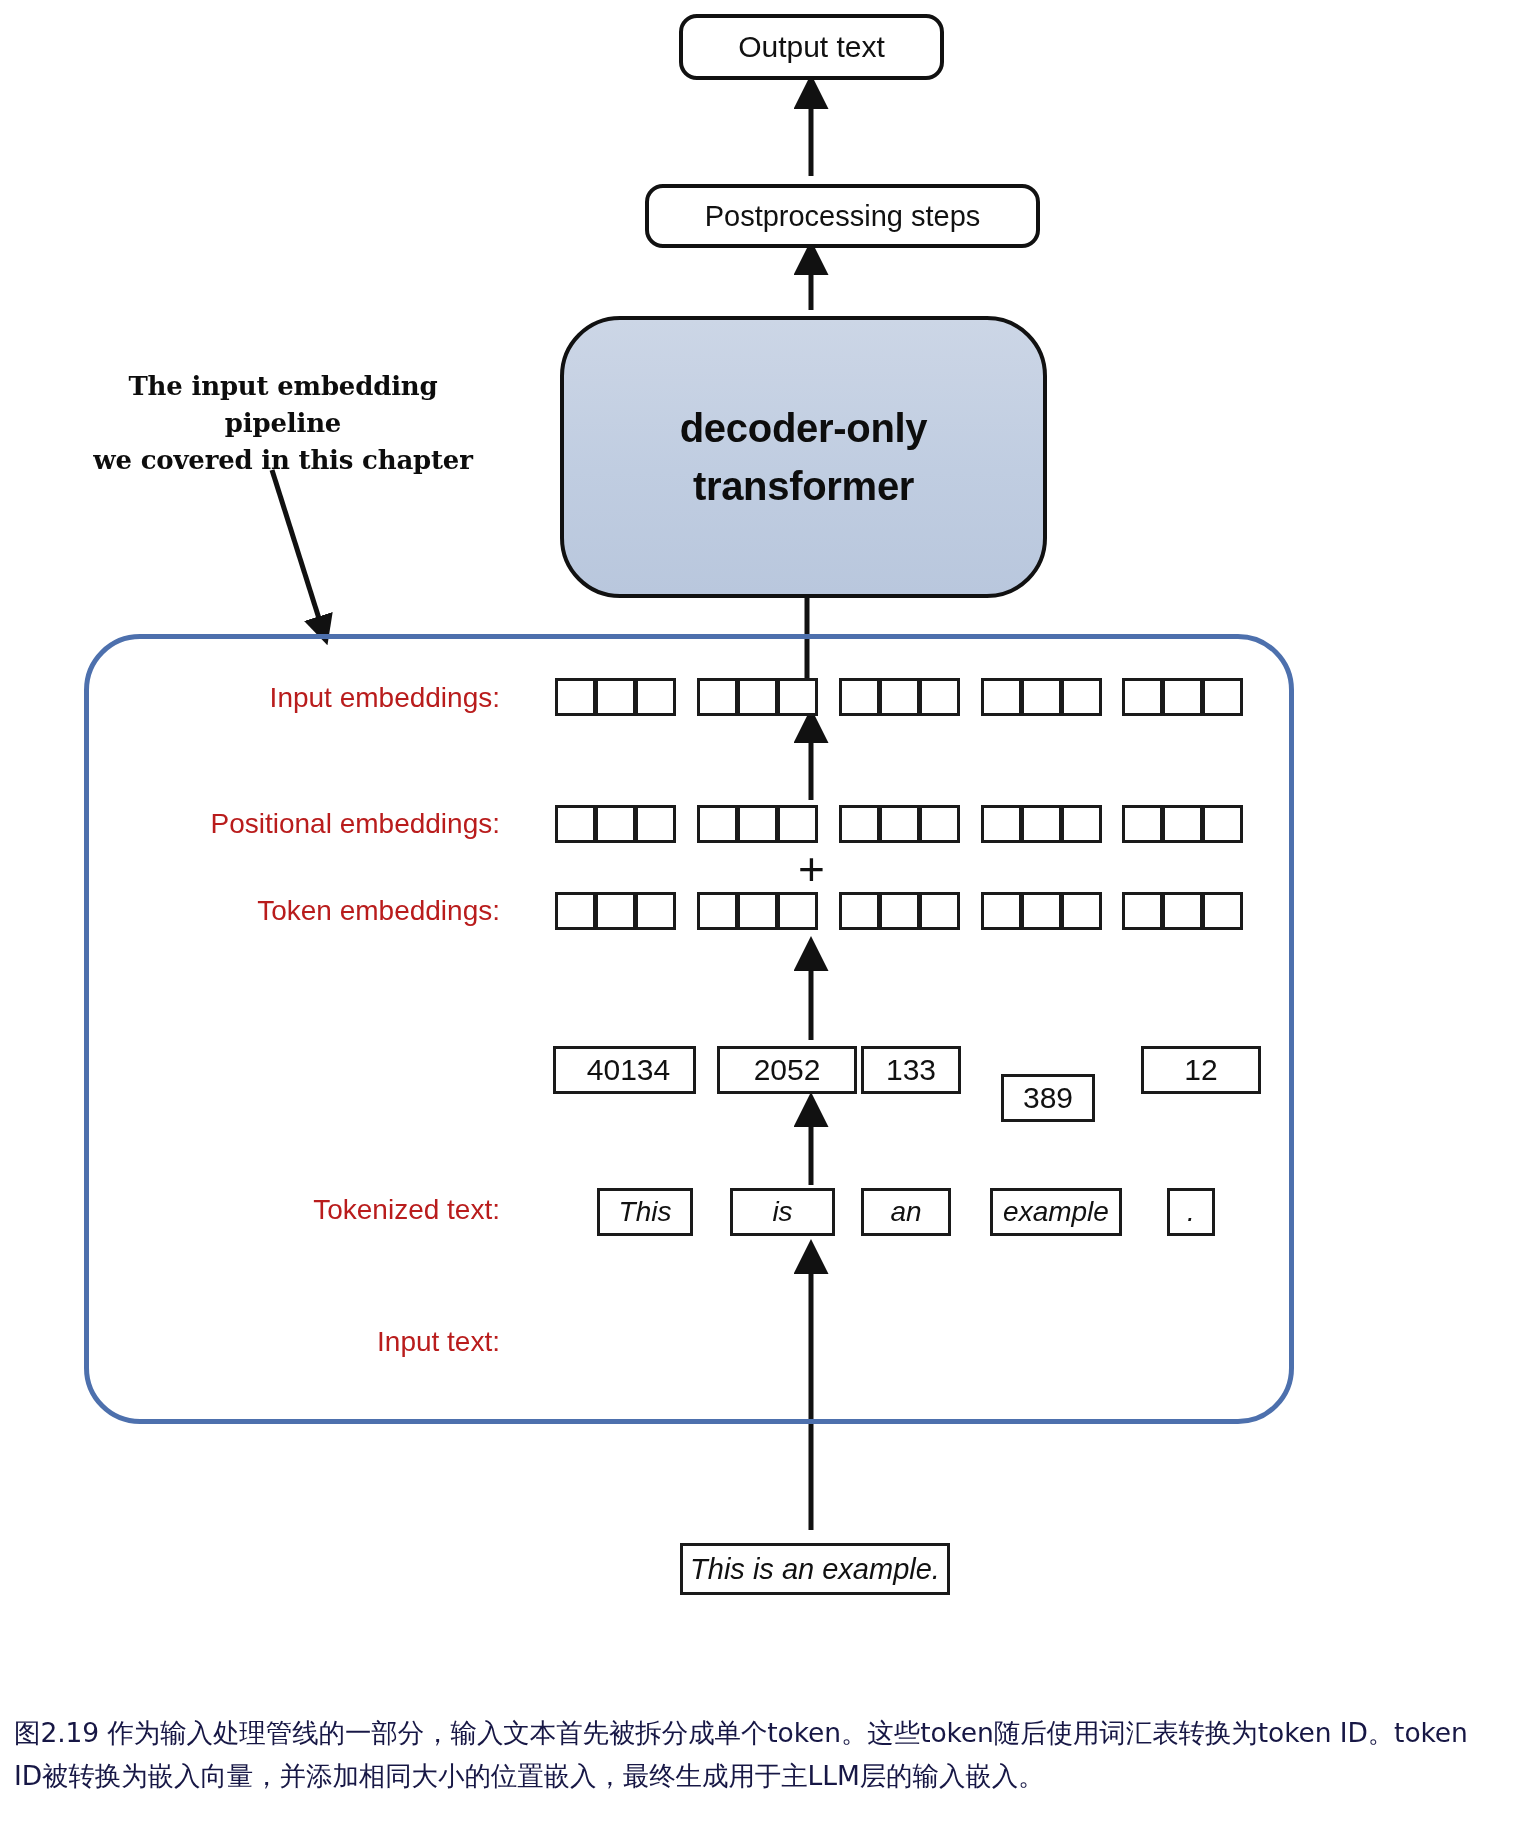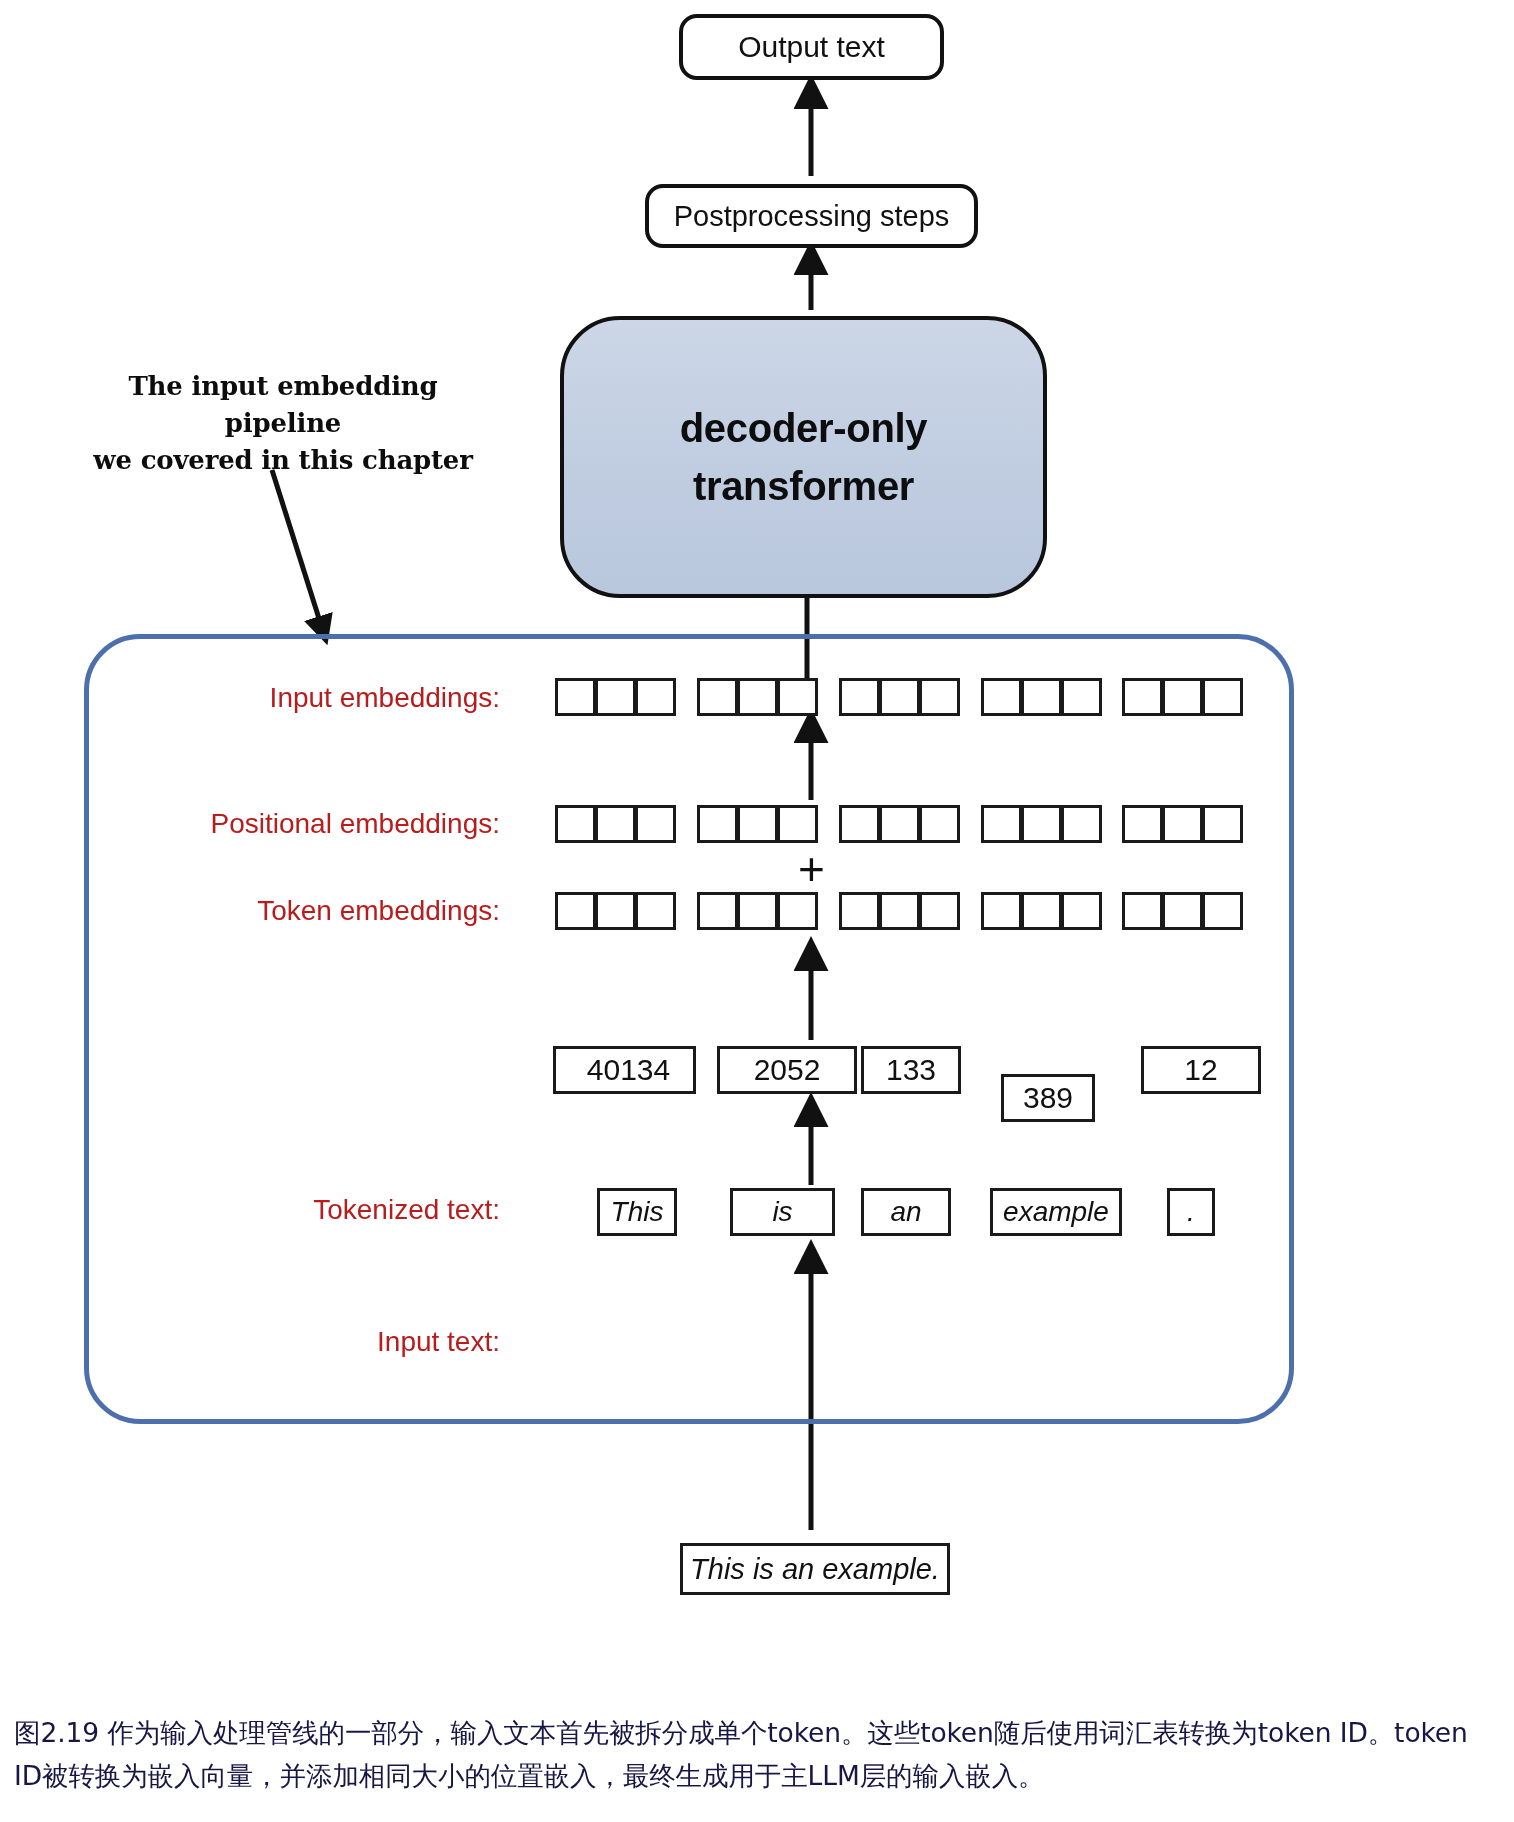"Postprocessing steps" #postprocessing-box { width: 333px -> 395px }
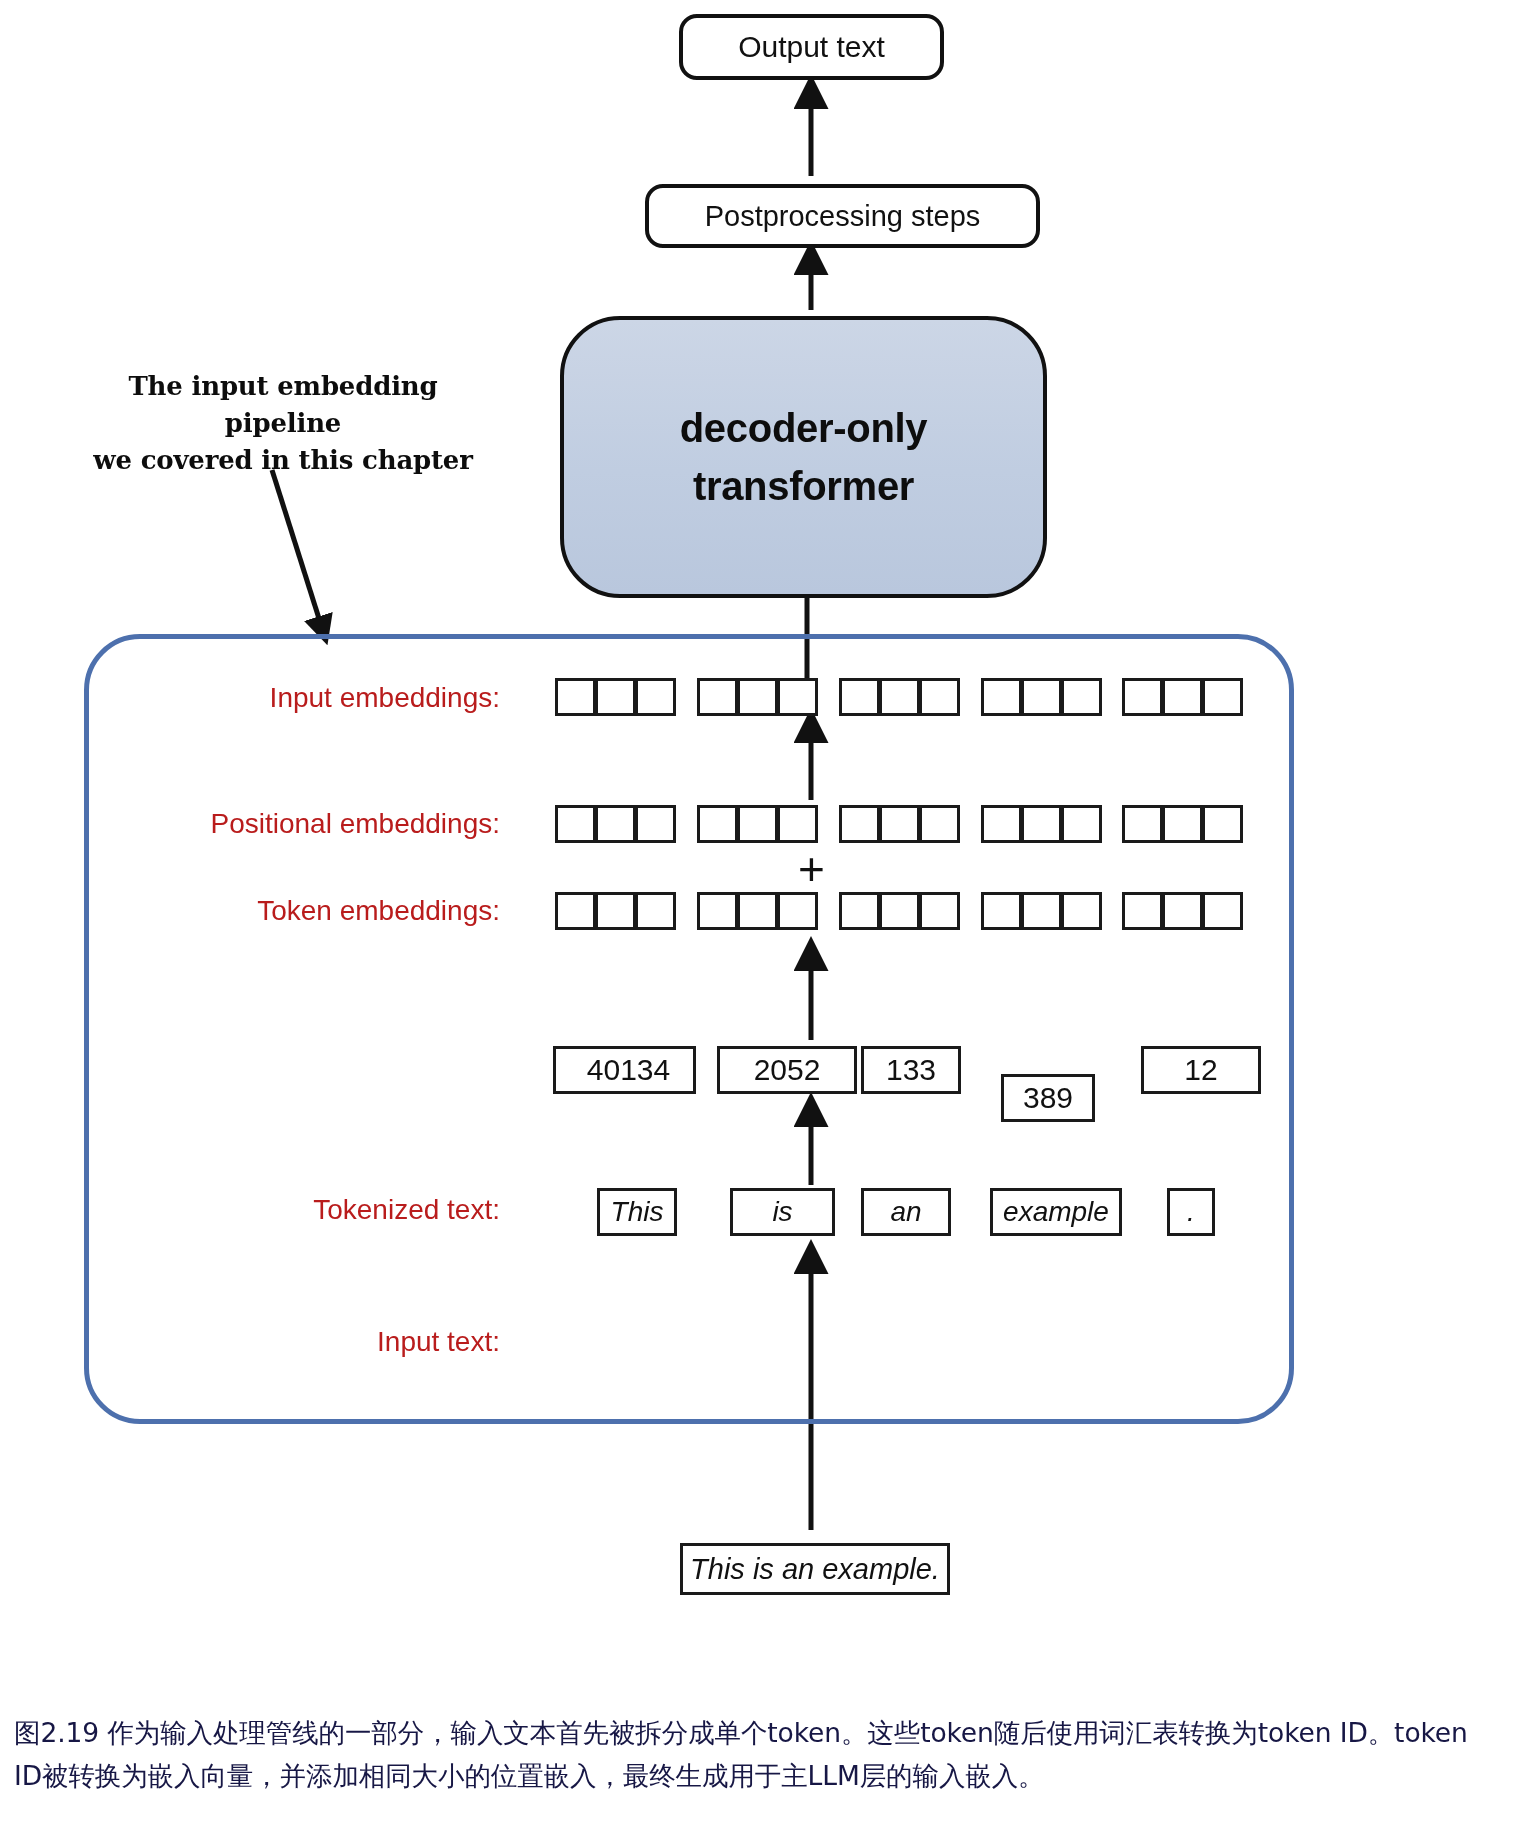"This" div.val-box { width: 80px -> 96px }
